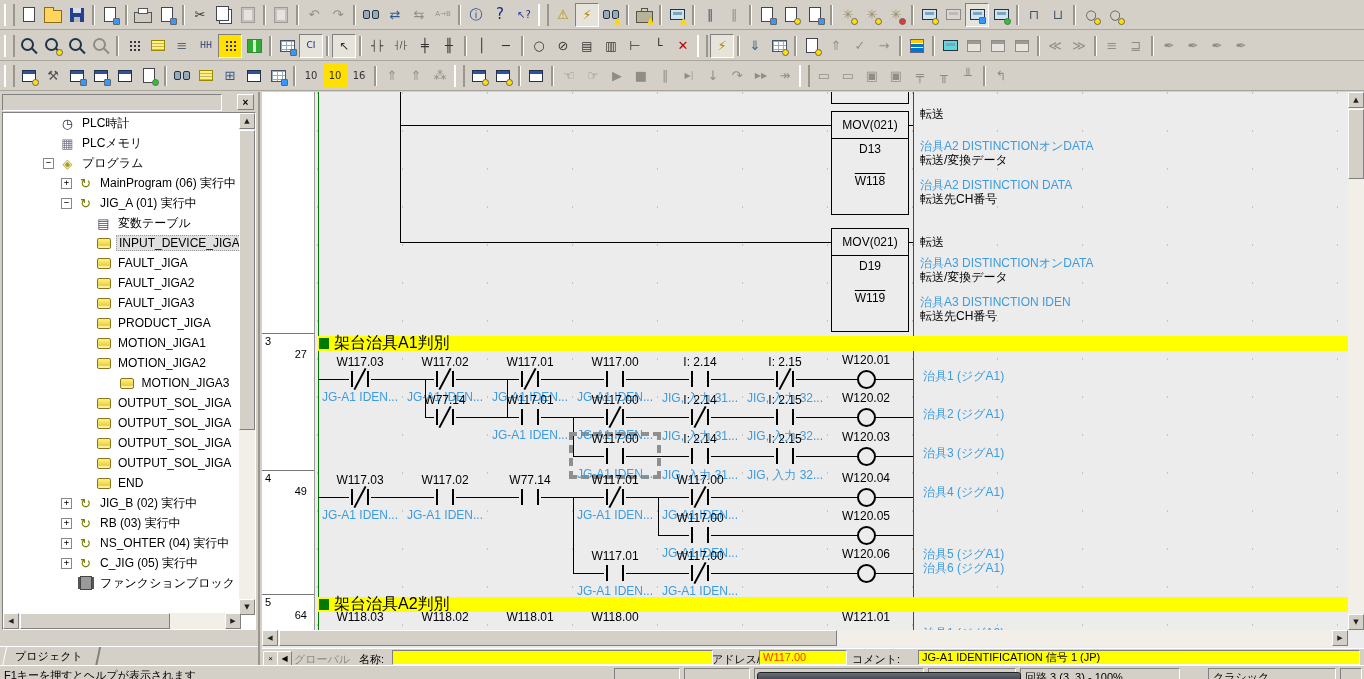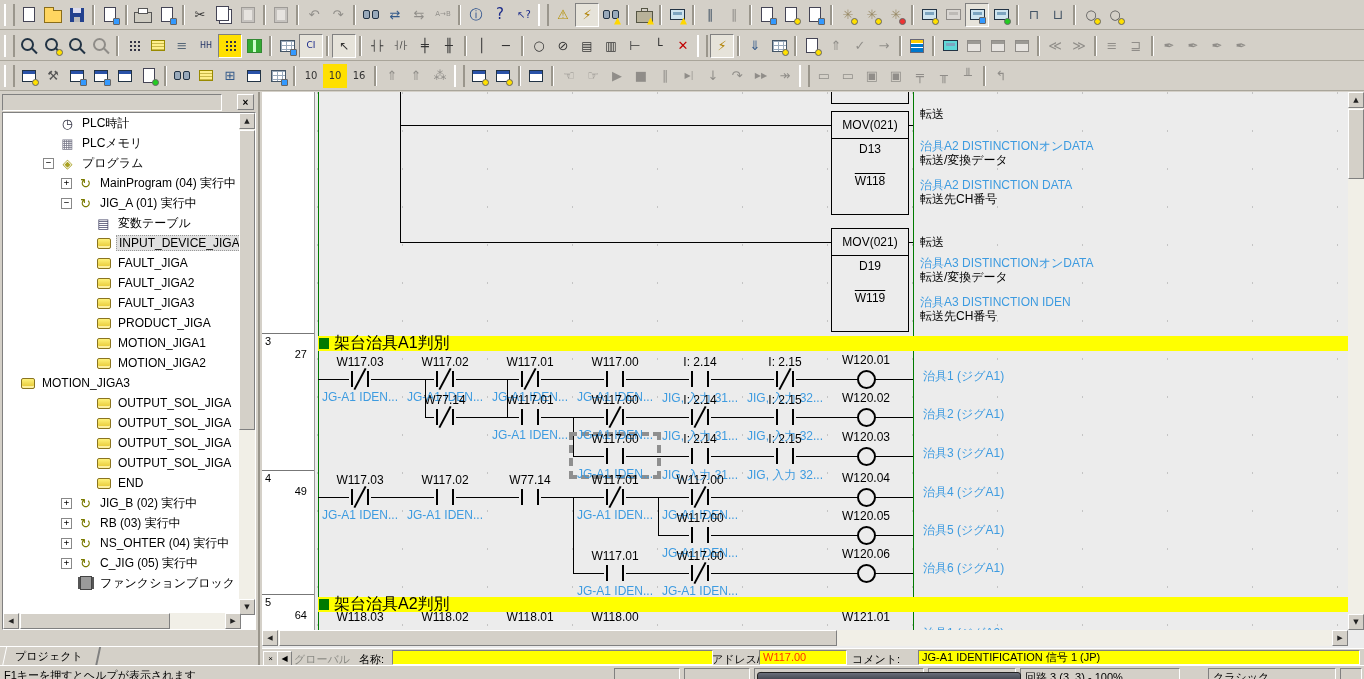"MainProgram (04) 実行中" div.tlabel { text: 04 -> 06 }
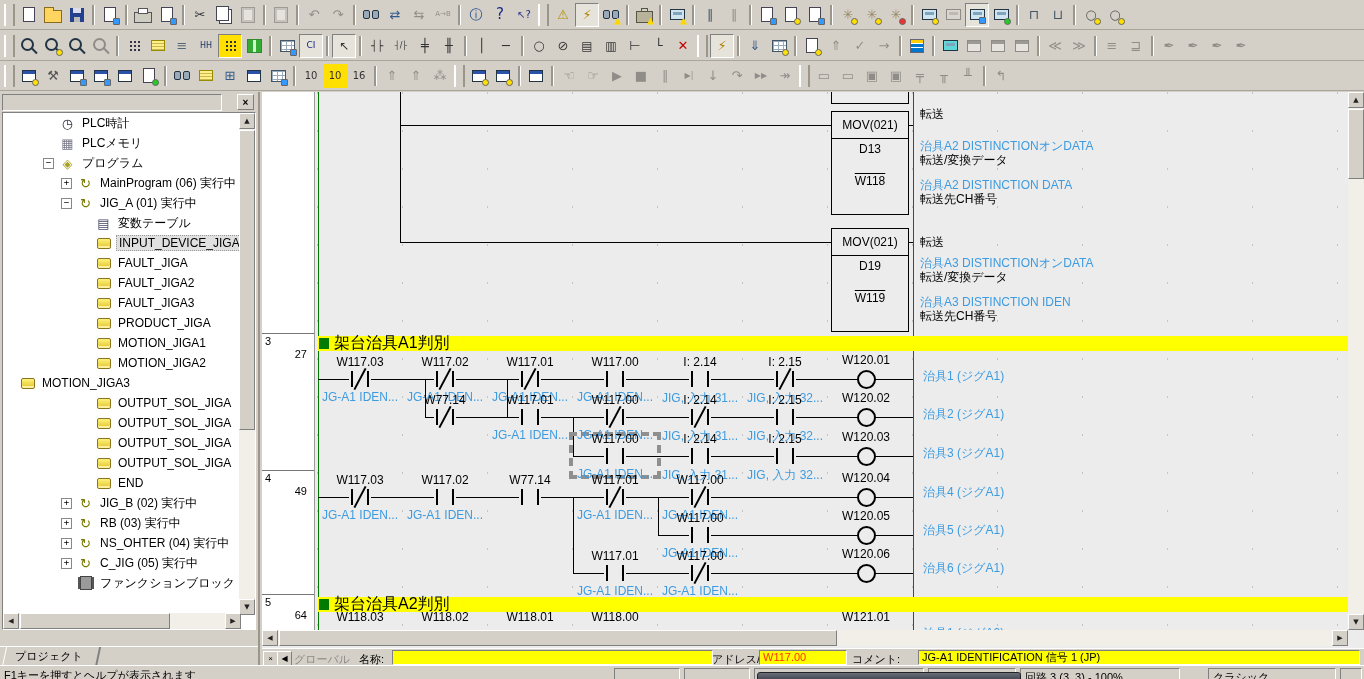"MOTION_JIGA3" div.trow { justify-content: none -> center; padding-left: none -> 76px }
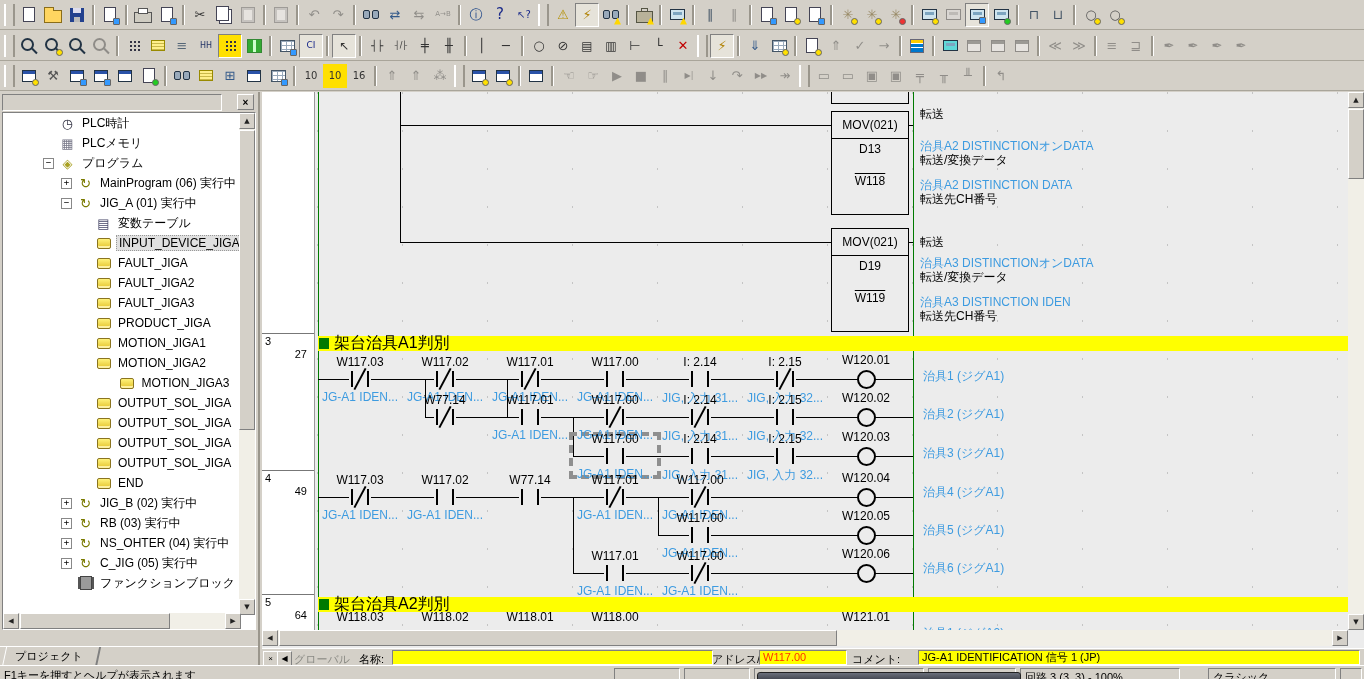"治具5 (ジグA1)" div.rcom { top: 430px -> 454px }
